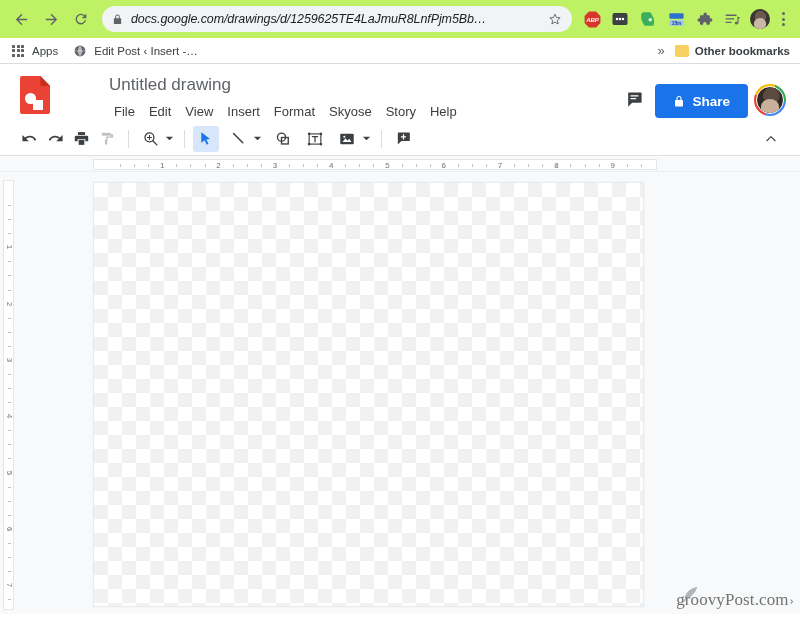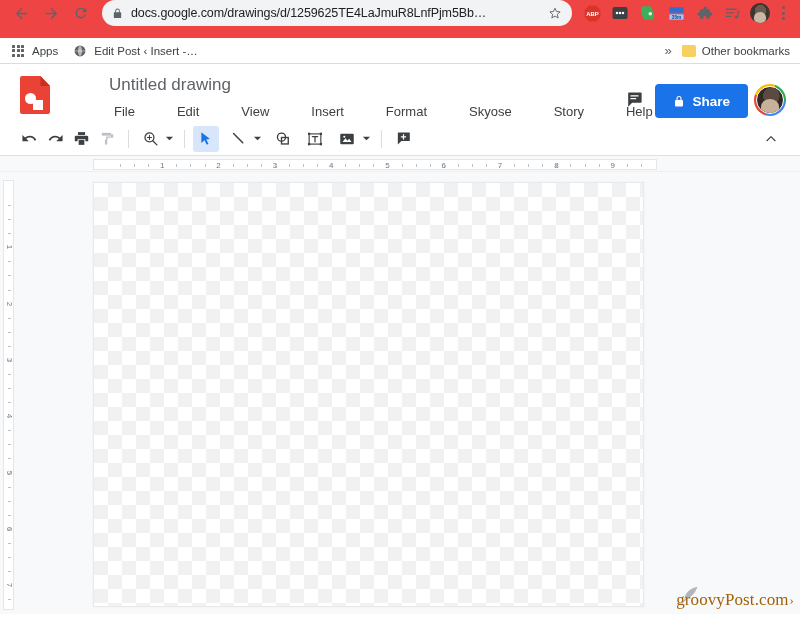"docs.google.com/drawings/d/1259625TE4LaJ" .omnibar-row { align-items: flex-start -> center; background: #ef4444 -> #bef264; font-style: none -> italic }
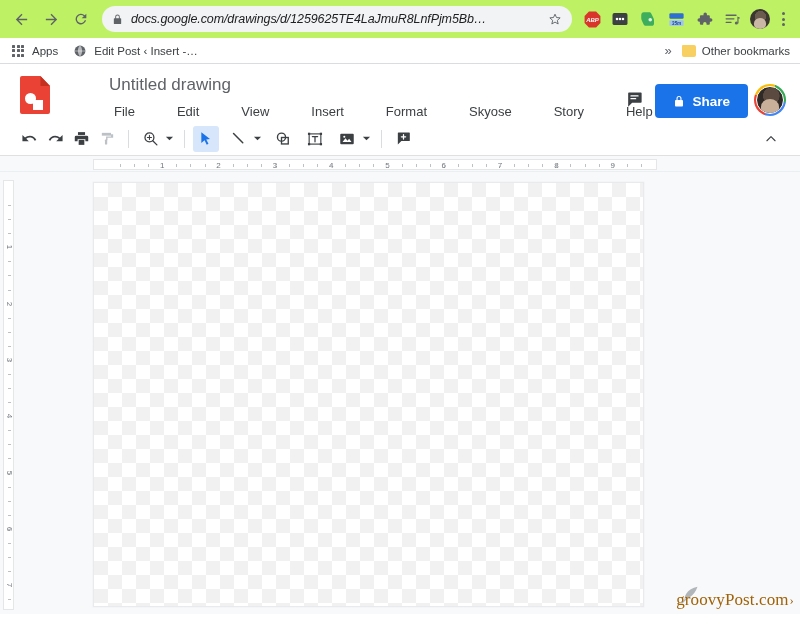"Other bookmarks" div.bm { font-weight: none -> bold }
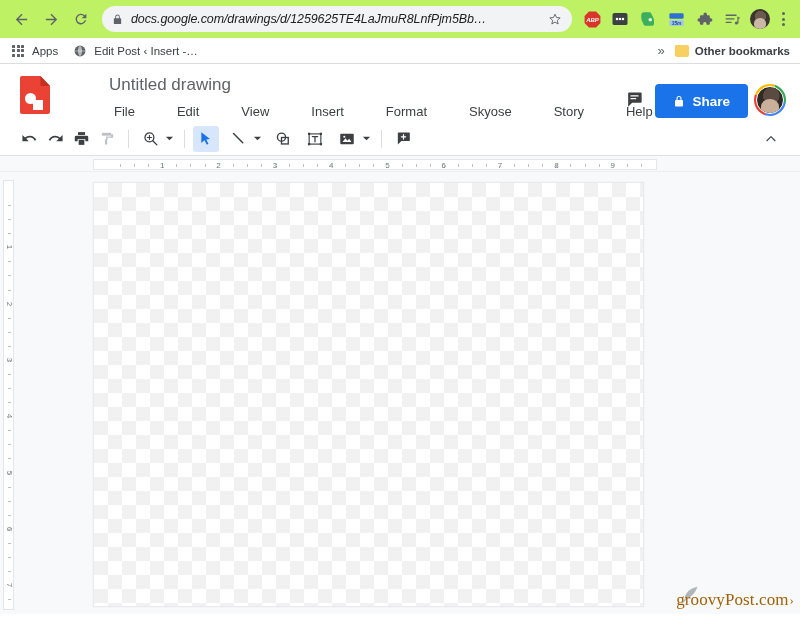"File" .menubar { gap: 28px -> none }
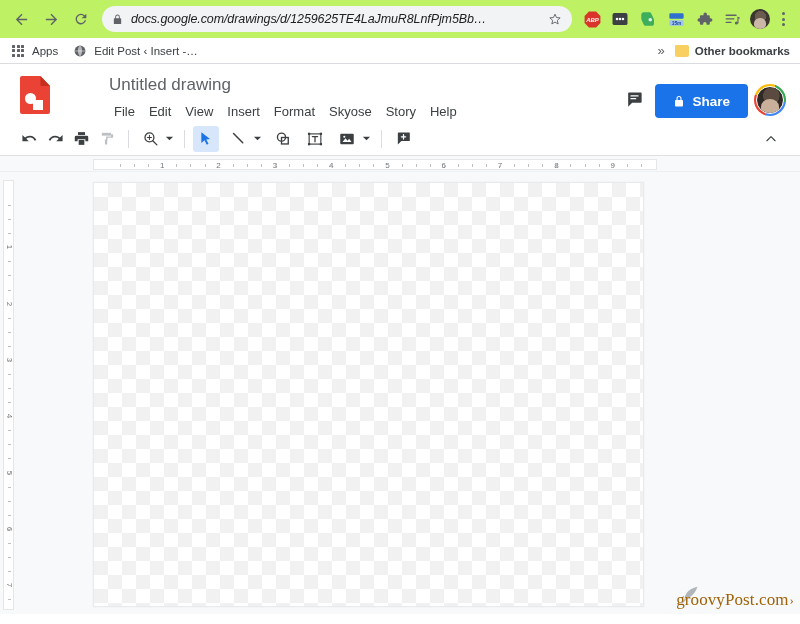"groovyPost.com" .watermark { color: #a16207 -> #737373 }
